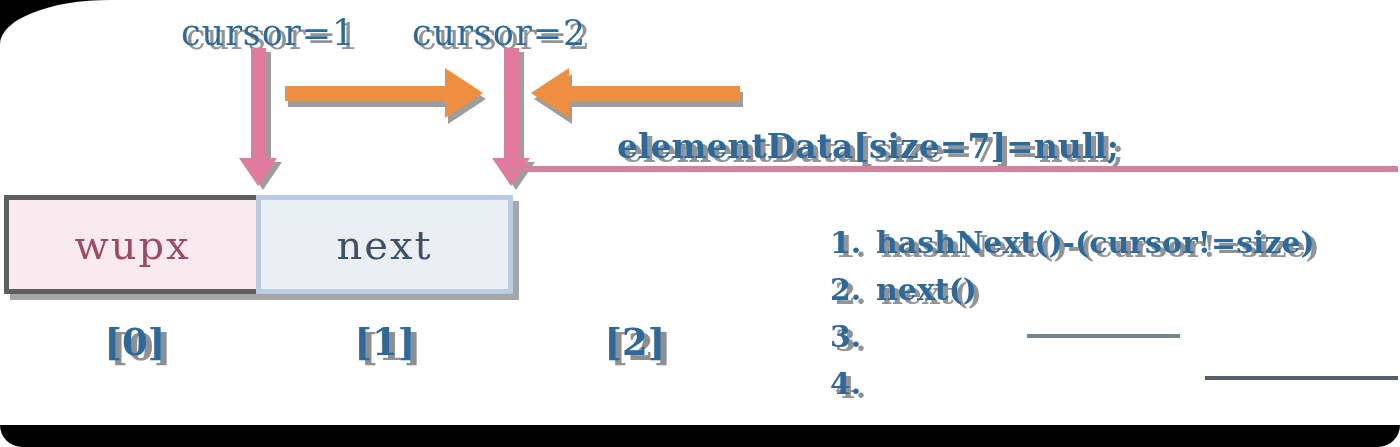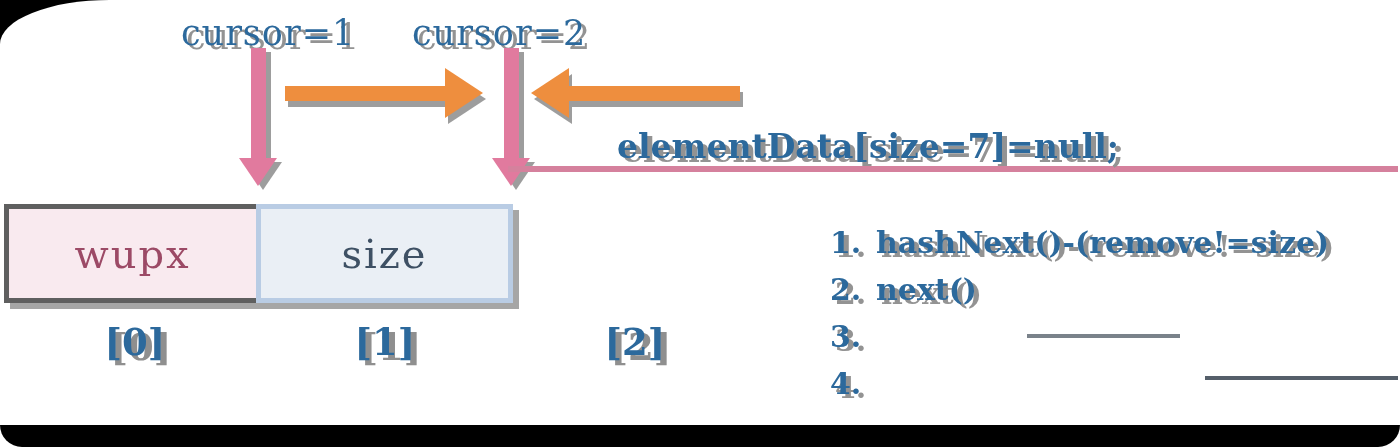"wupx" .array { top: 204px -> 195px }
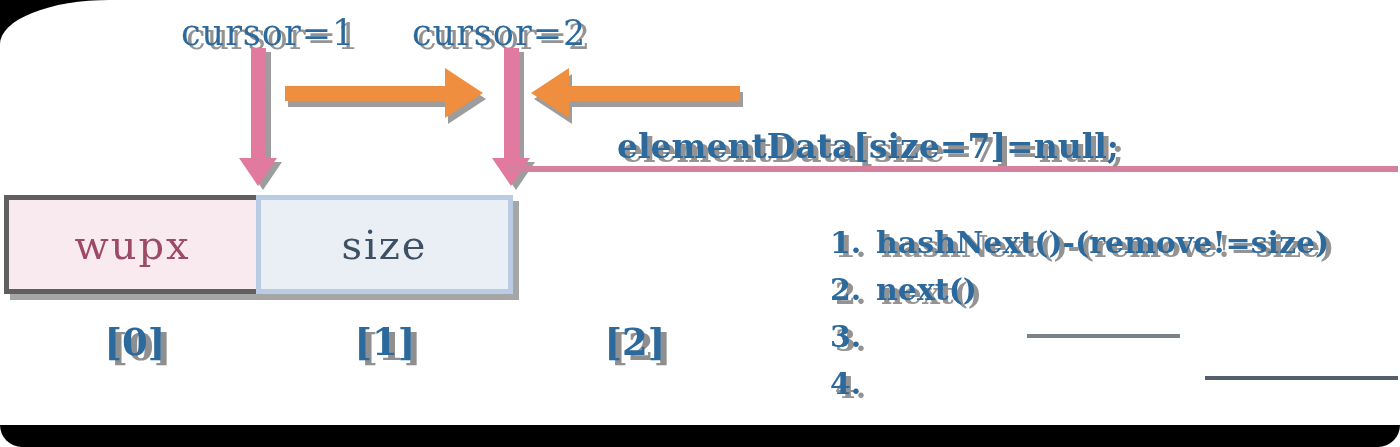"size" span { text: size -> next }
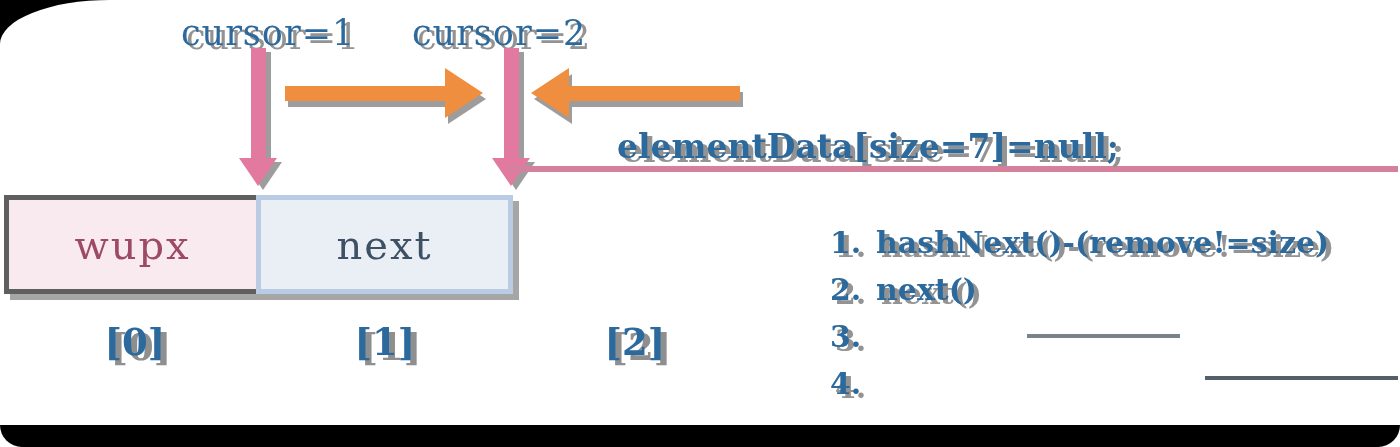"hashNext()-(remove!=size)" span.txt { text: remove -> cursor }
